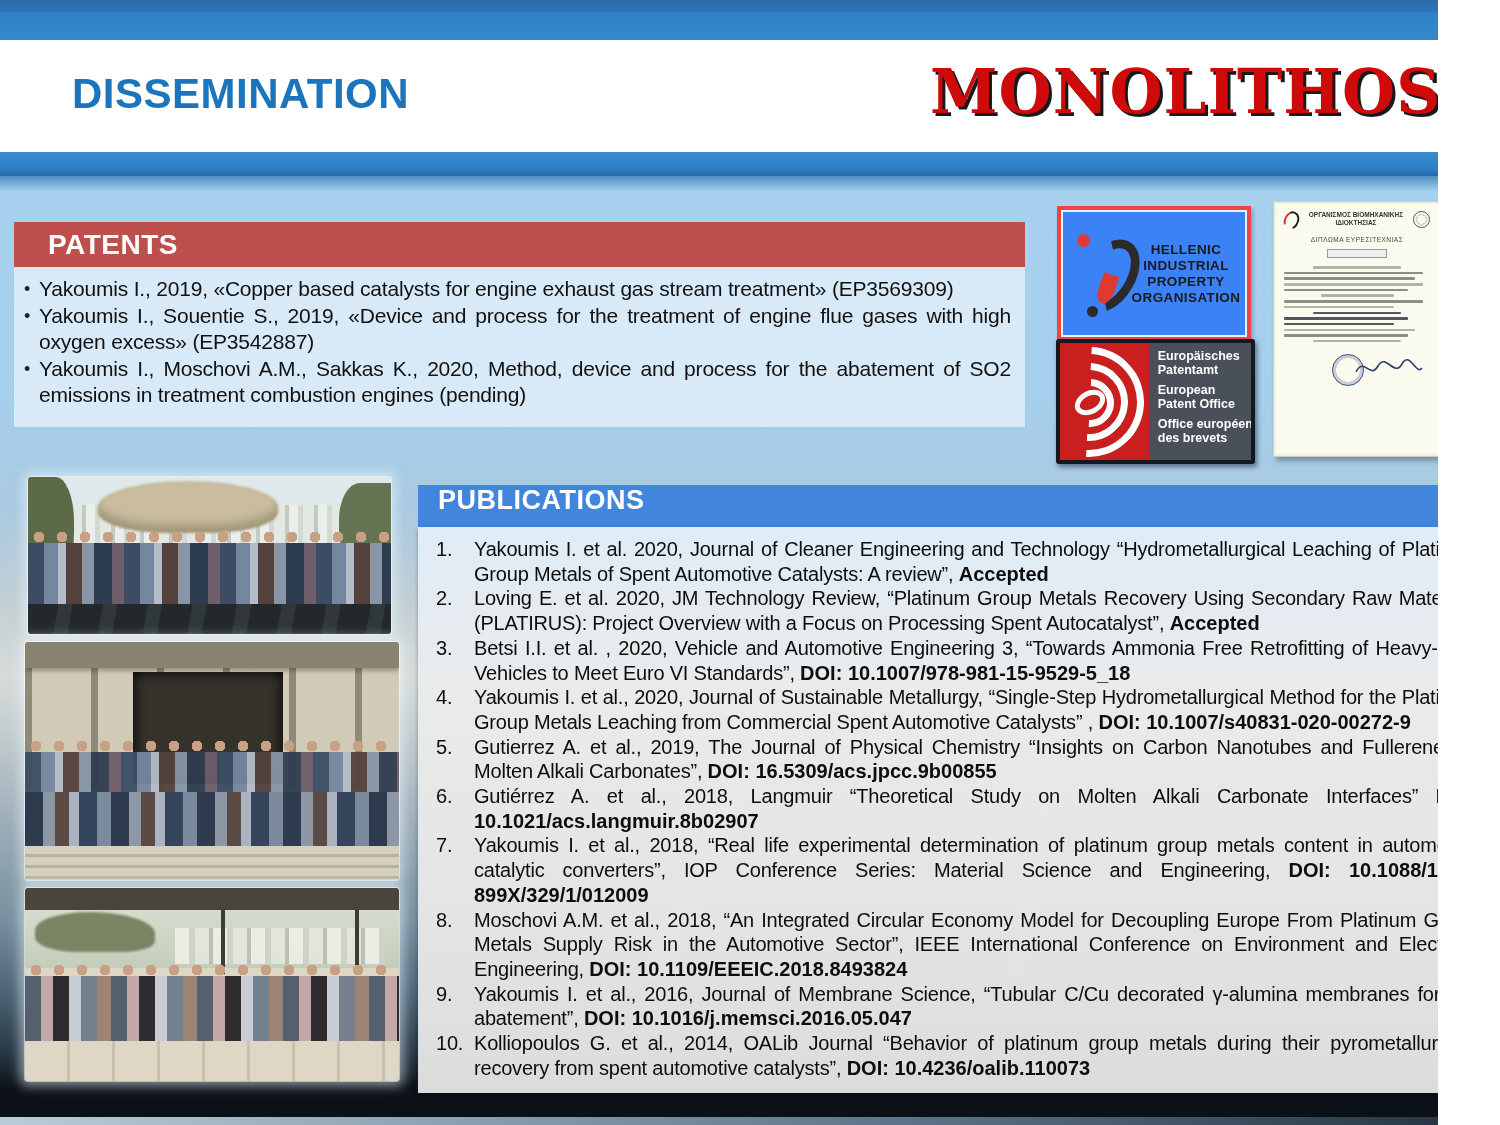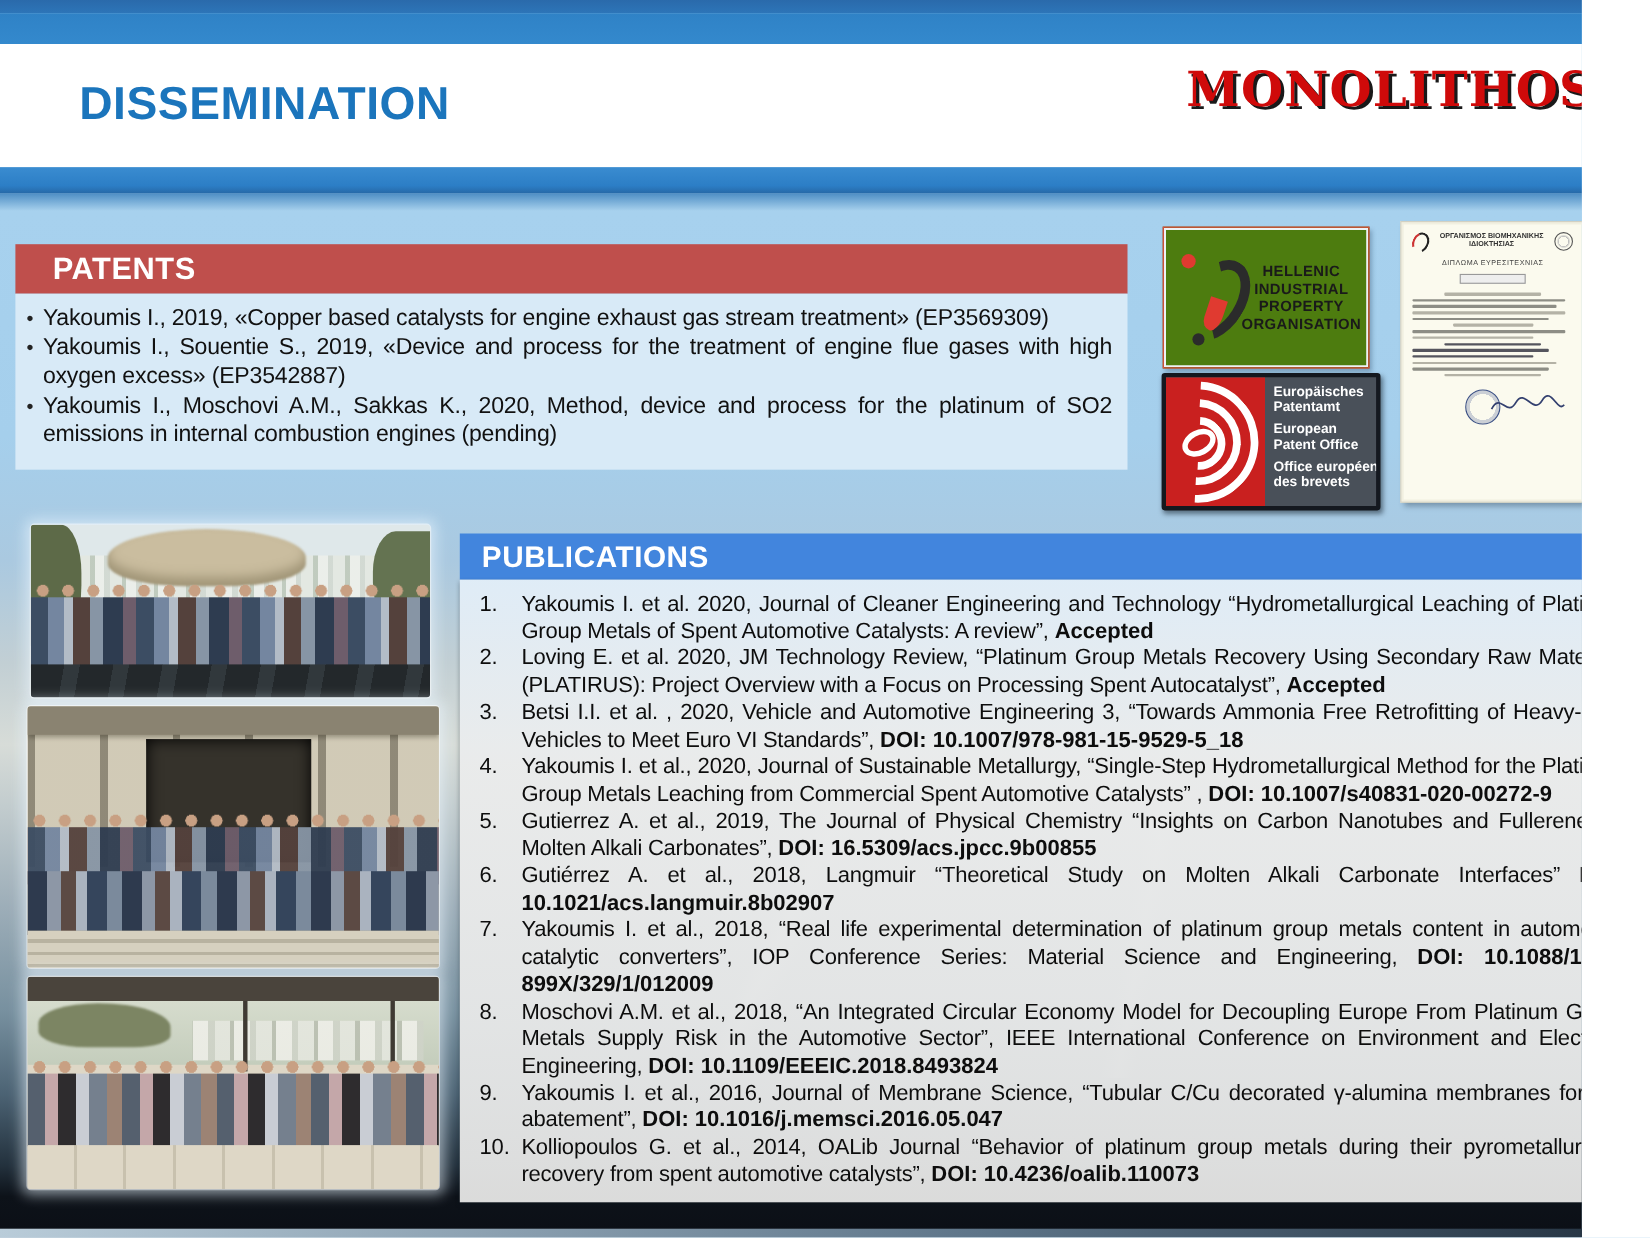"MONOLITHOS" .logo-text { font-size: 44px -> 61px; text-align: right -> left }
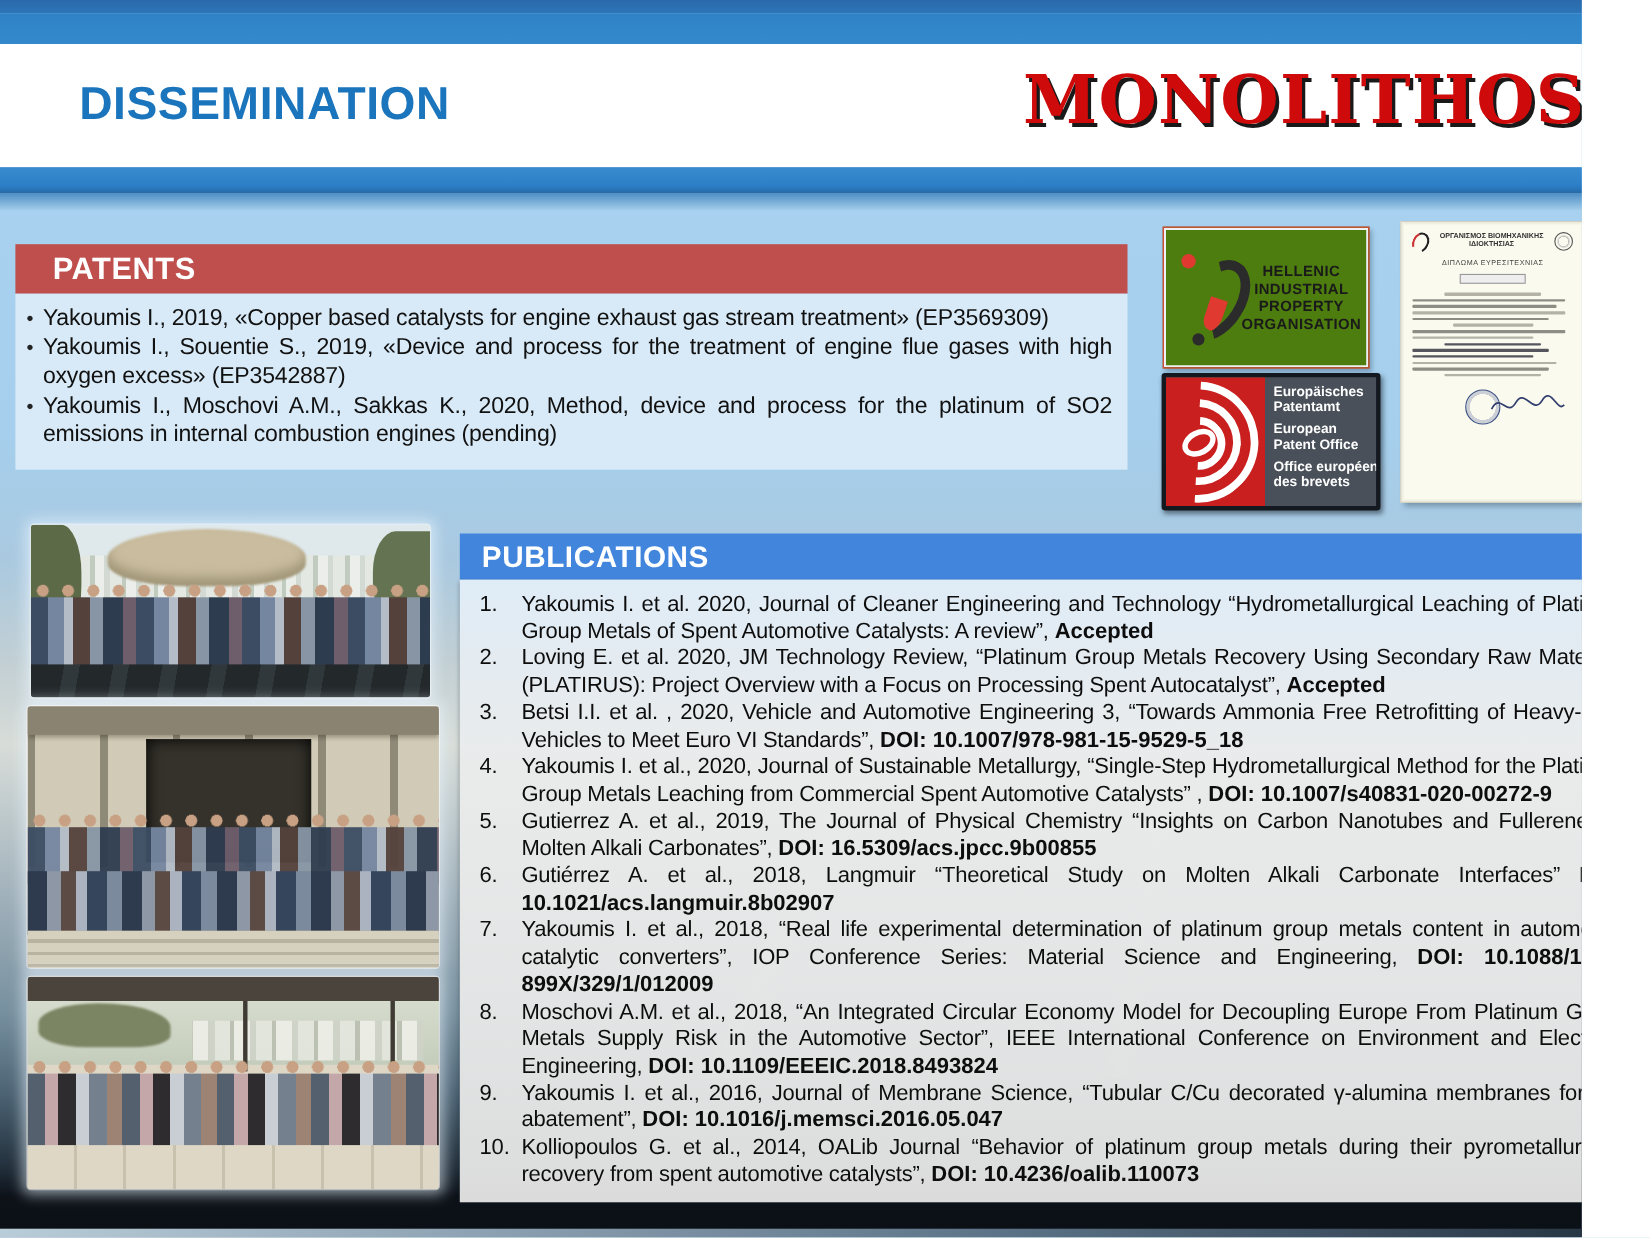"HELLENIC INDUSTRIAL PROPERTY" .hipo { background: #4d7c0f -> #3b82f6; border: 1px solid #ef4444 -> 4px solid #ef4444 }
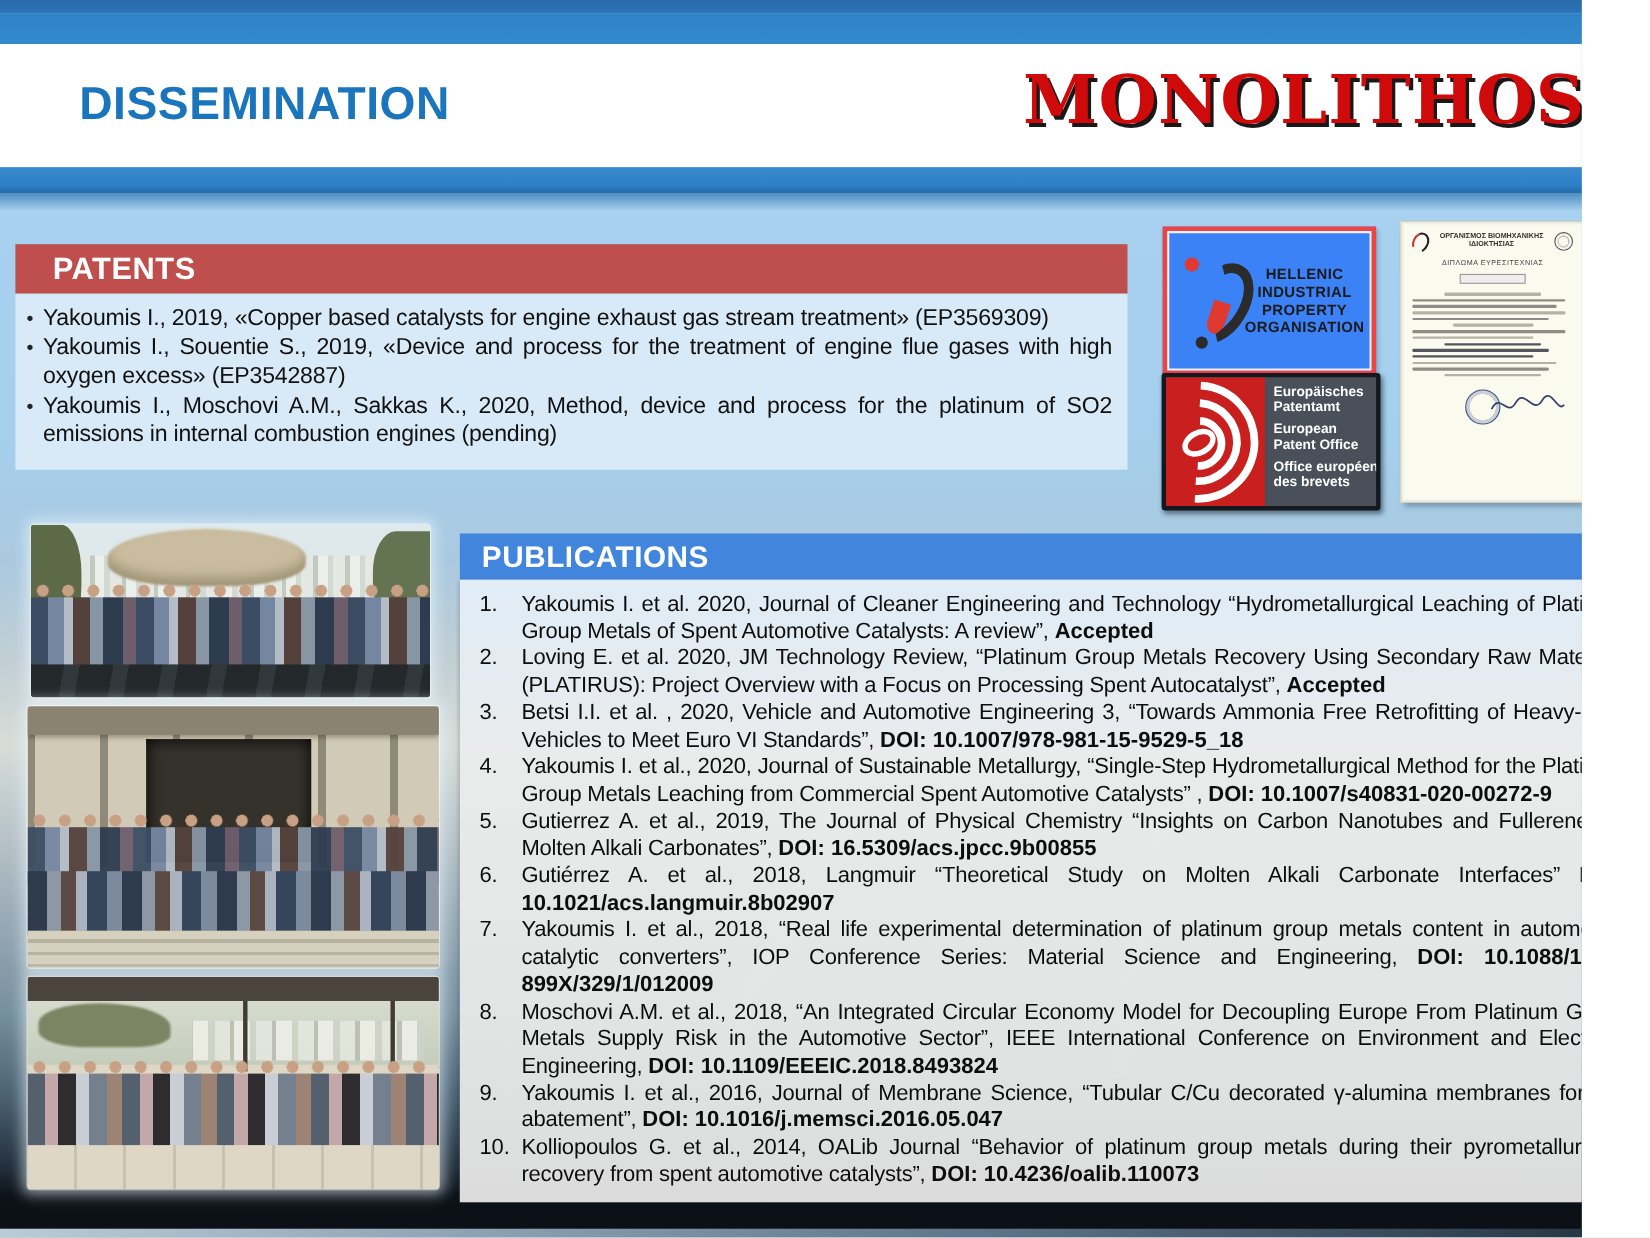"Yakoumis I., Moschovi A.M., Sakkas" div.pat-item { text: platinum of SO2 emissions in internal -> abatement of SO2 emissions in treatment }
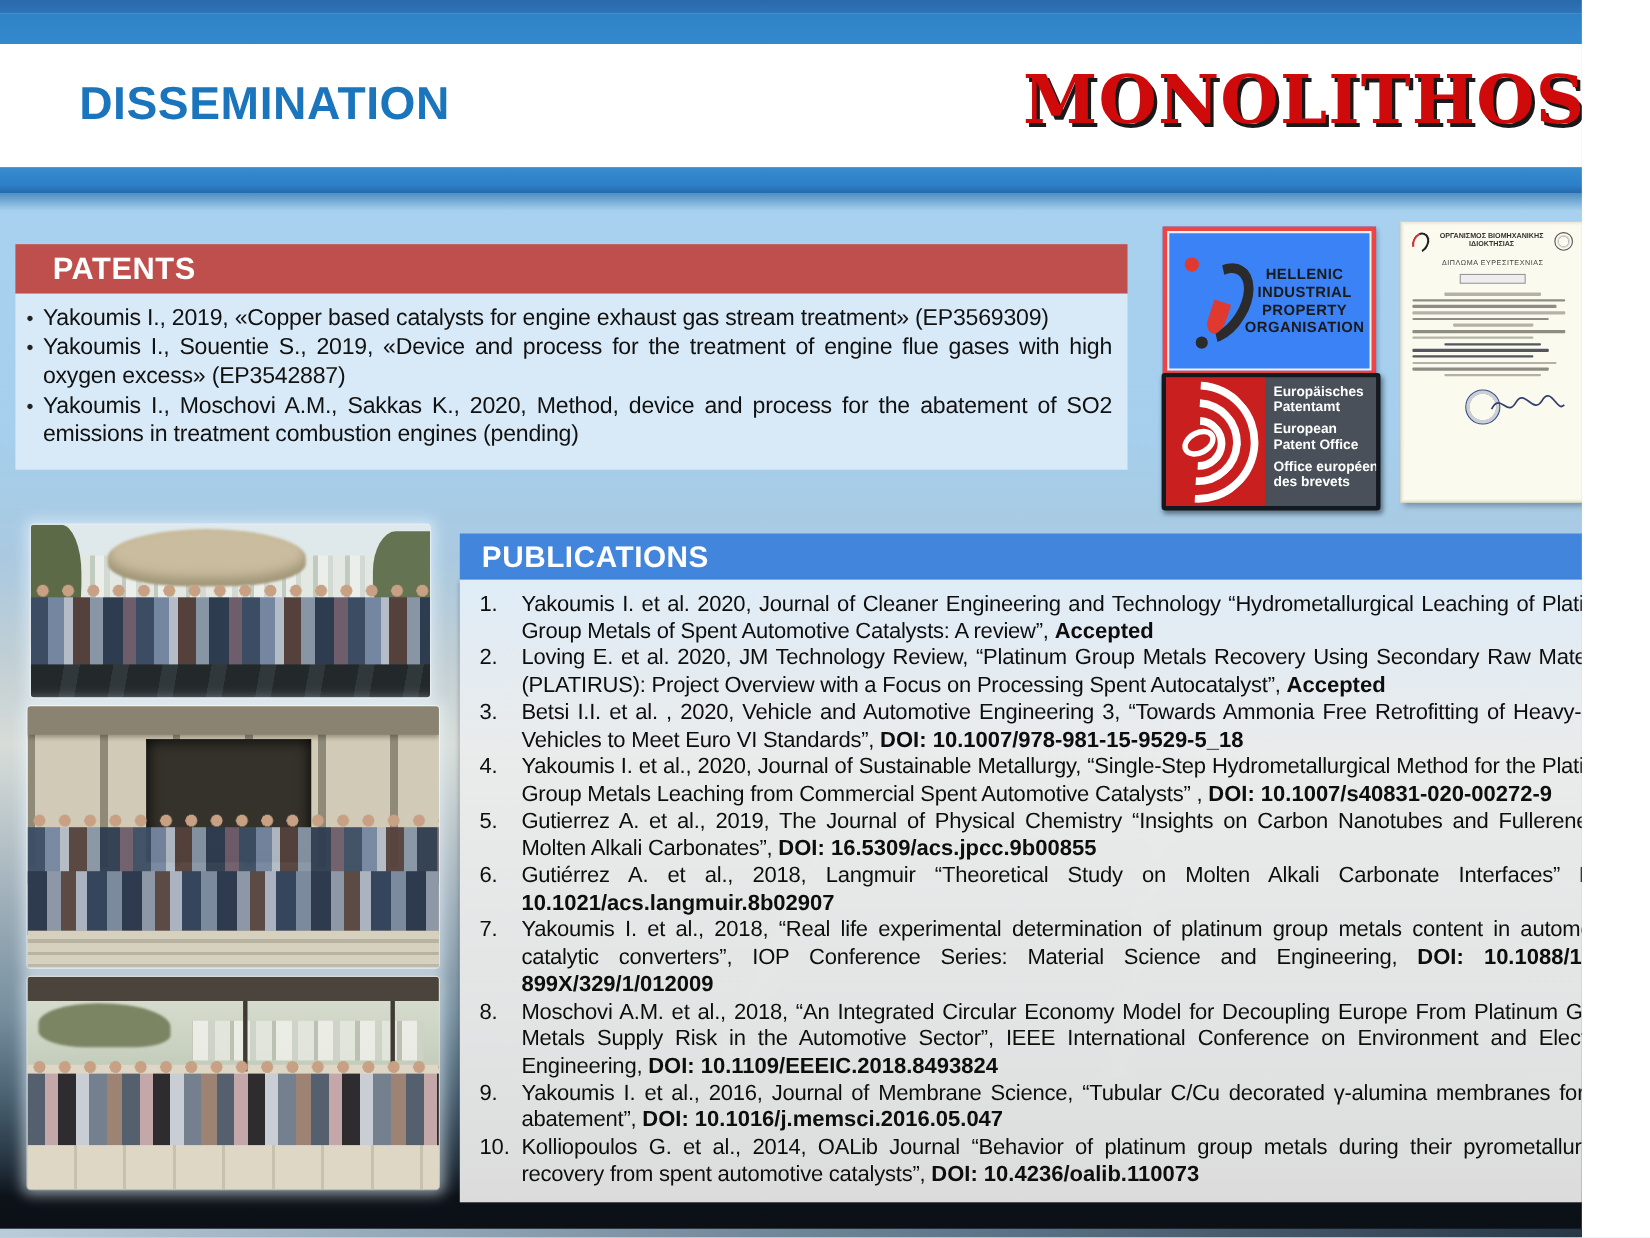"PUBLICATIONS" .pubs-header { align-items: center -> none }
